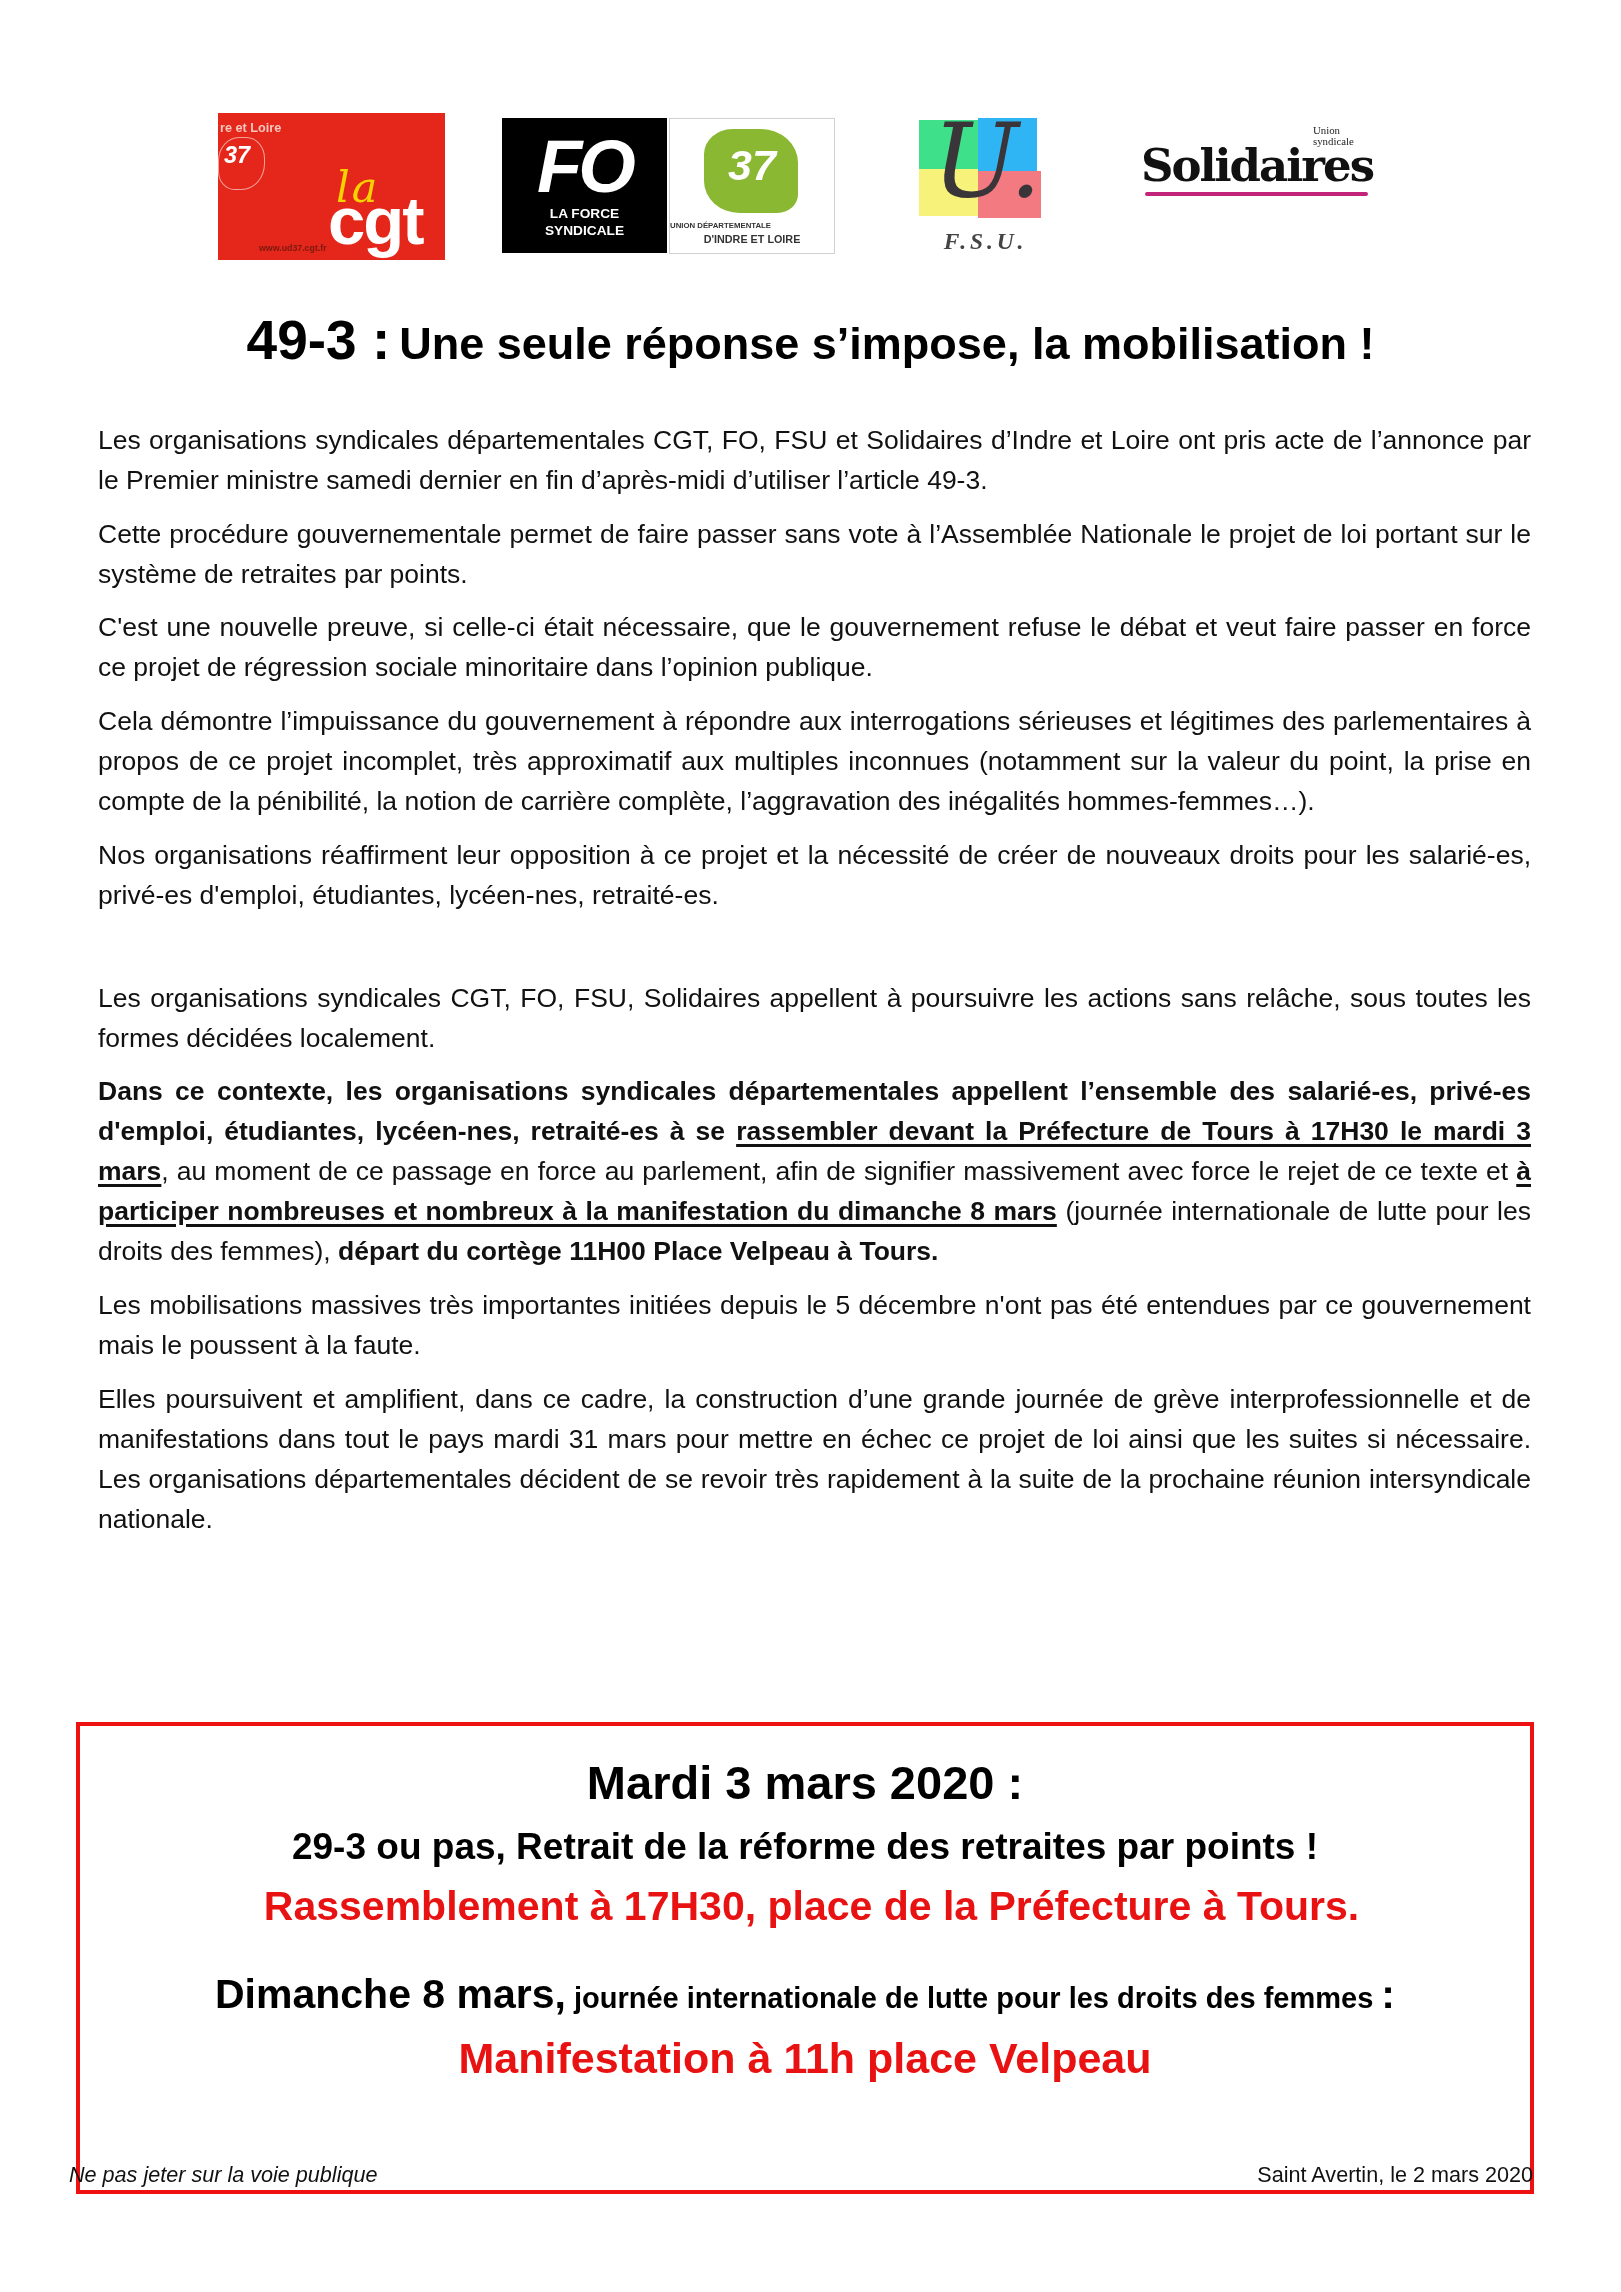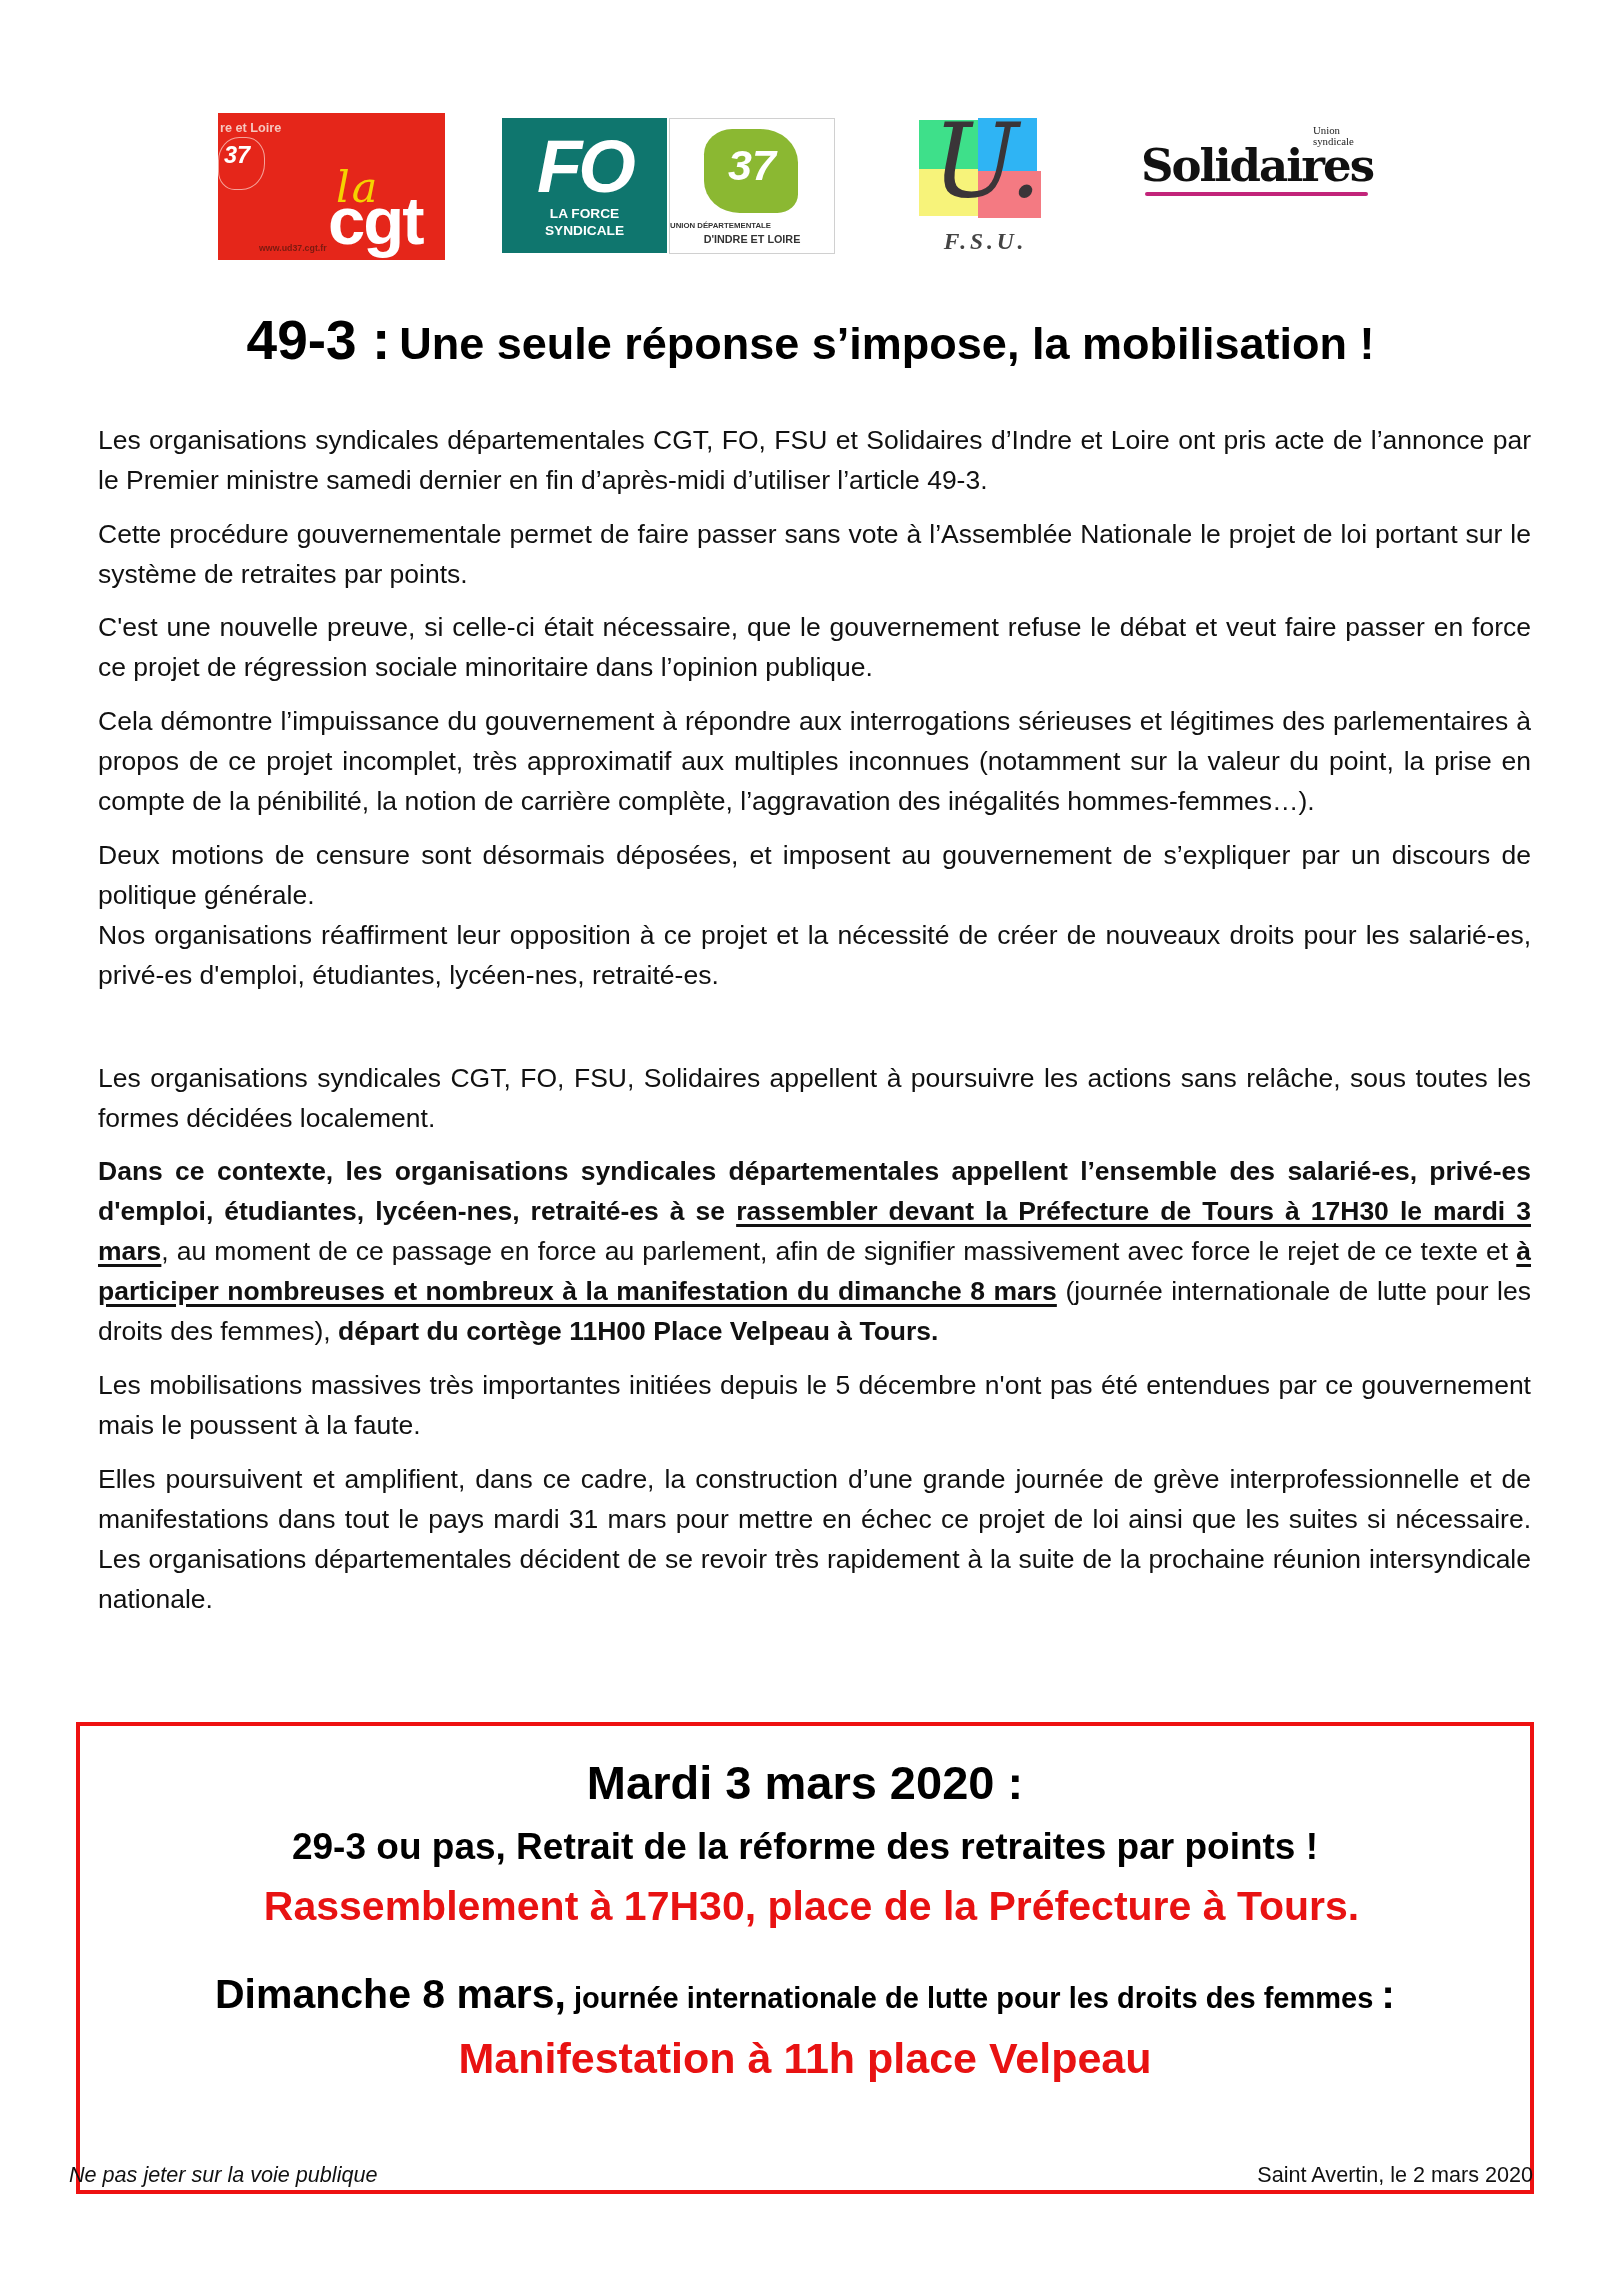"FO" .fo { background: #0f766e -> #000000 }
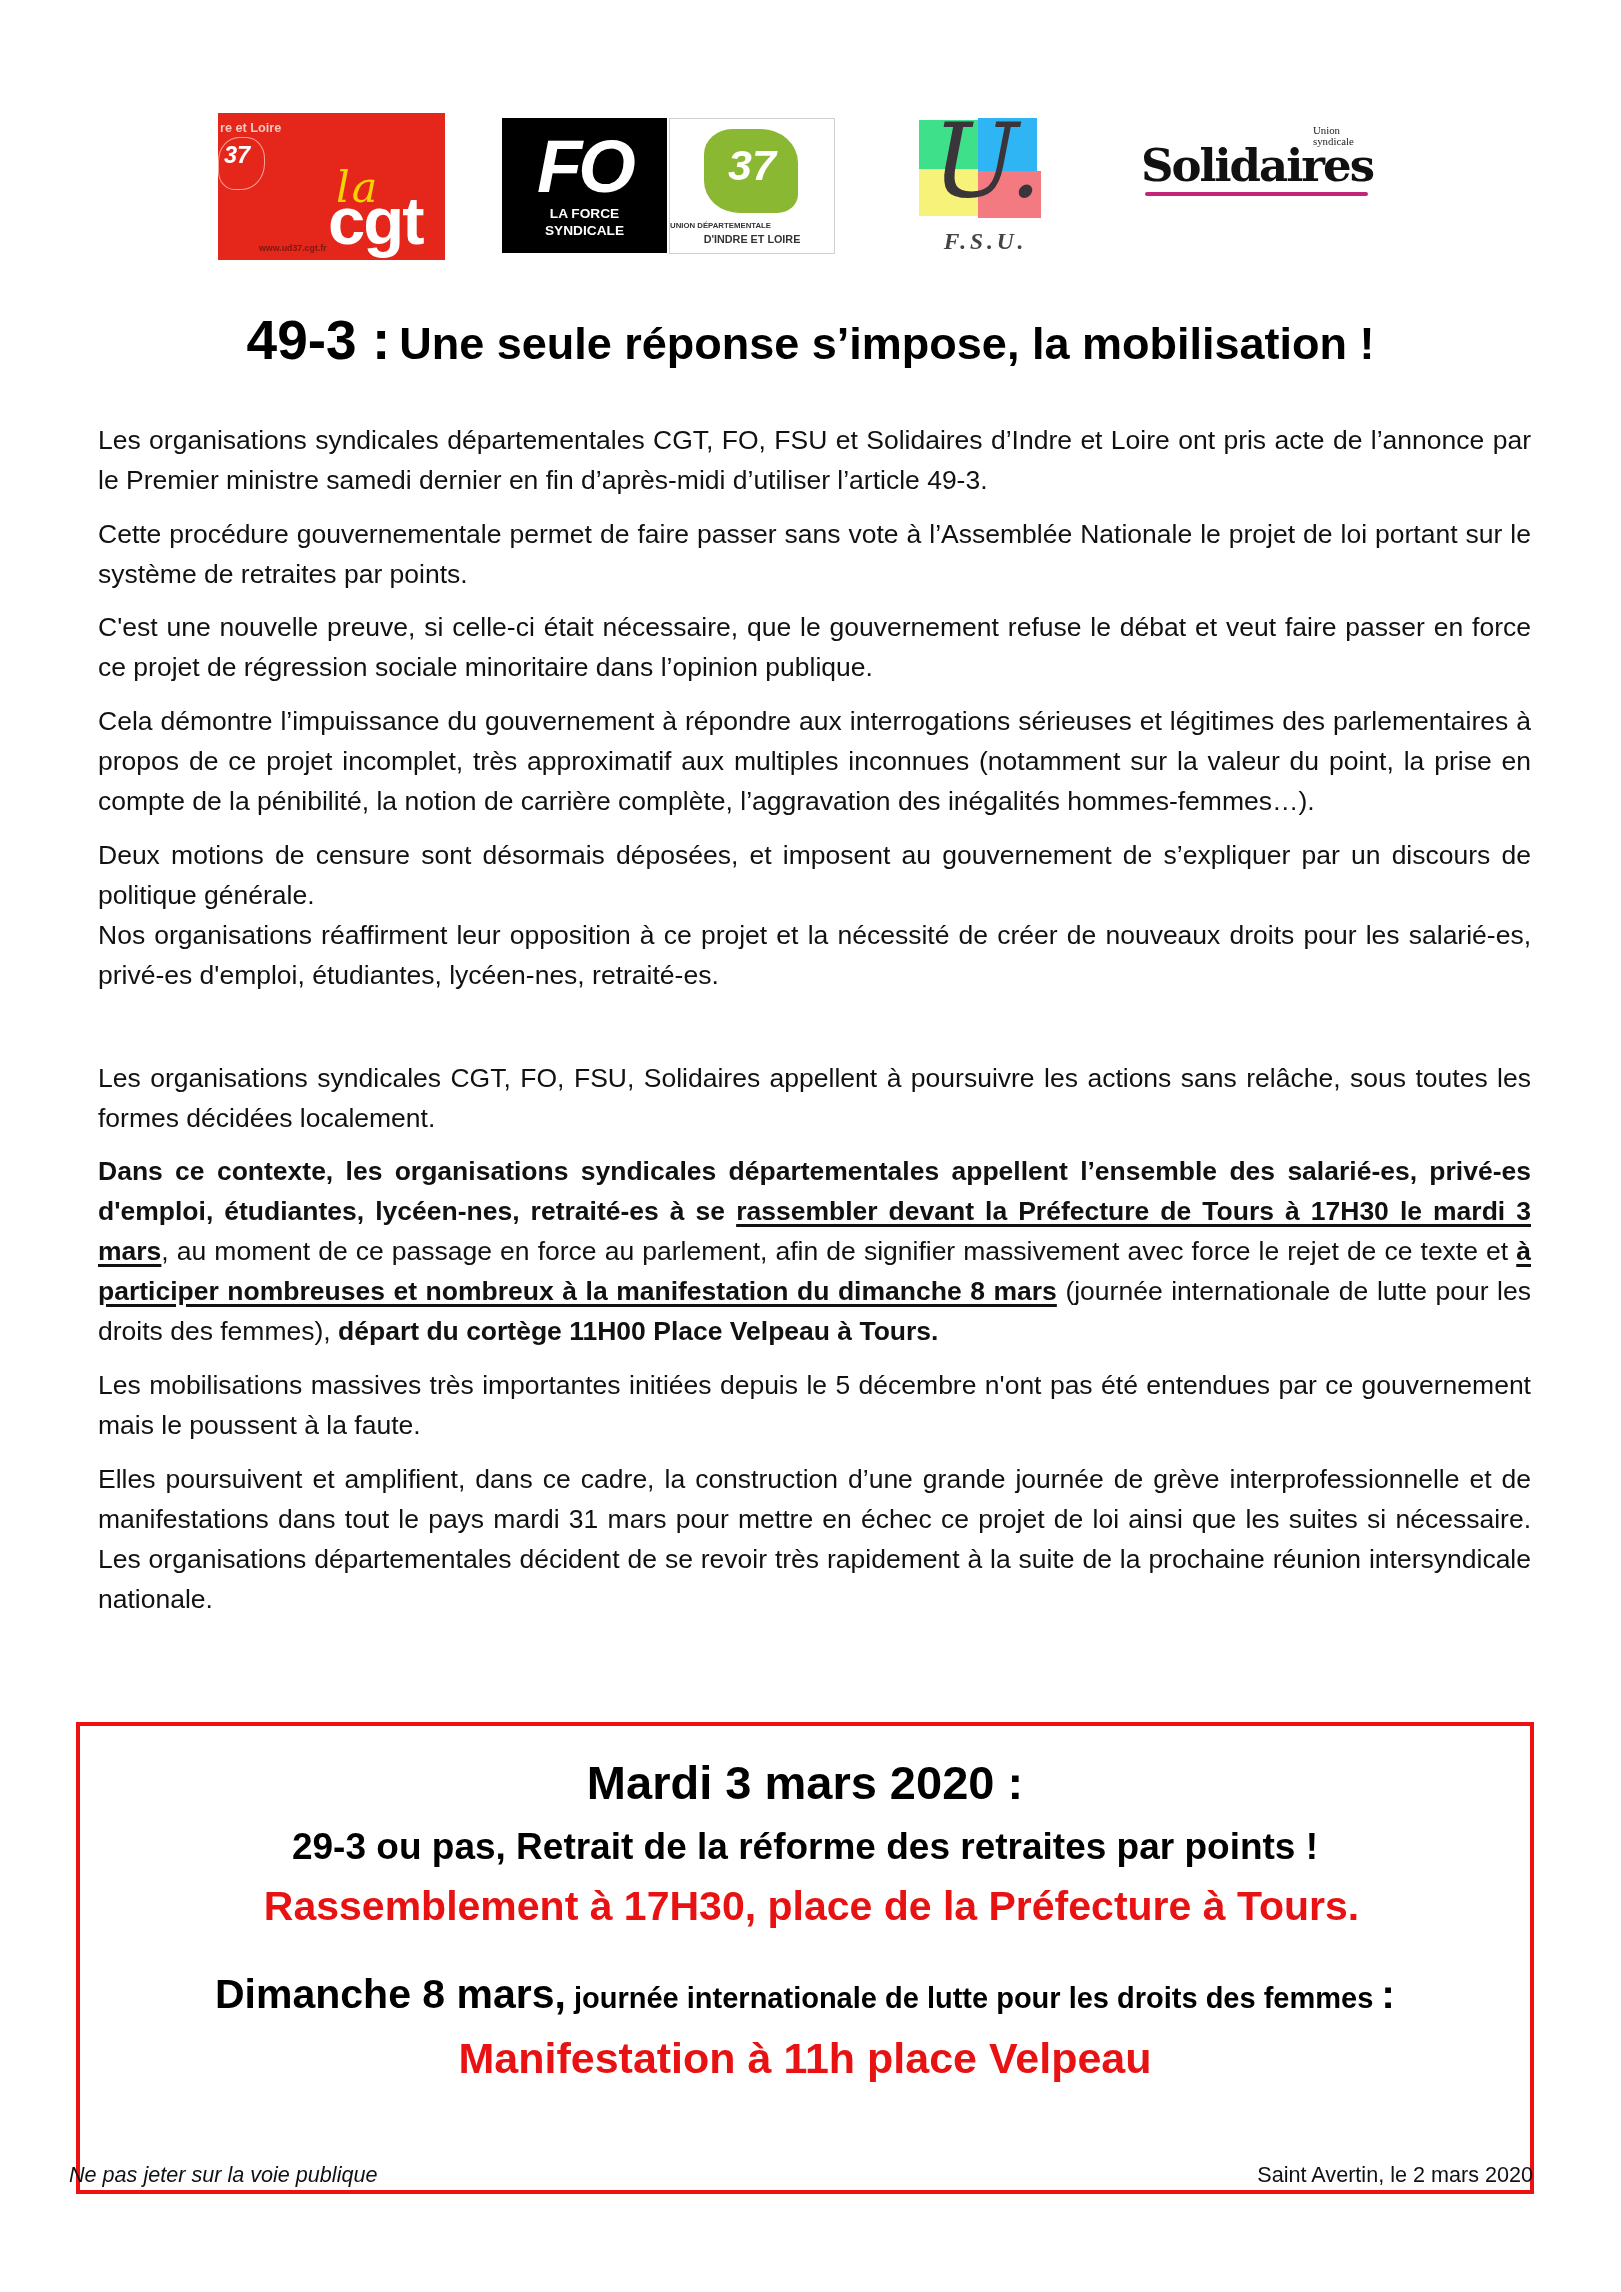"Deux motions de censure sont" p.tight { html: <p>Deux motions de censure sont désormais déposées, et imposent au gouvernement de s’expliquer par un discours de politique générale.</p> -> none }
